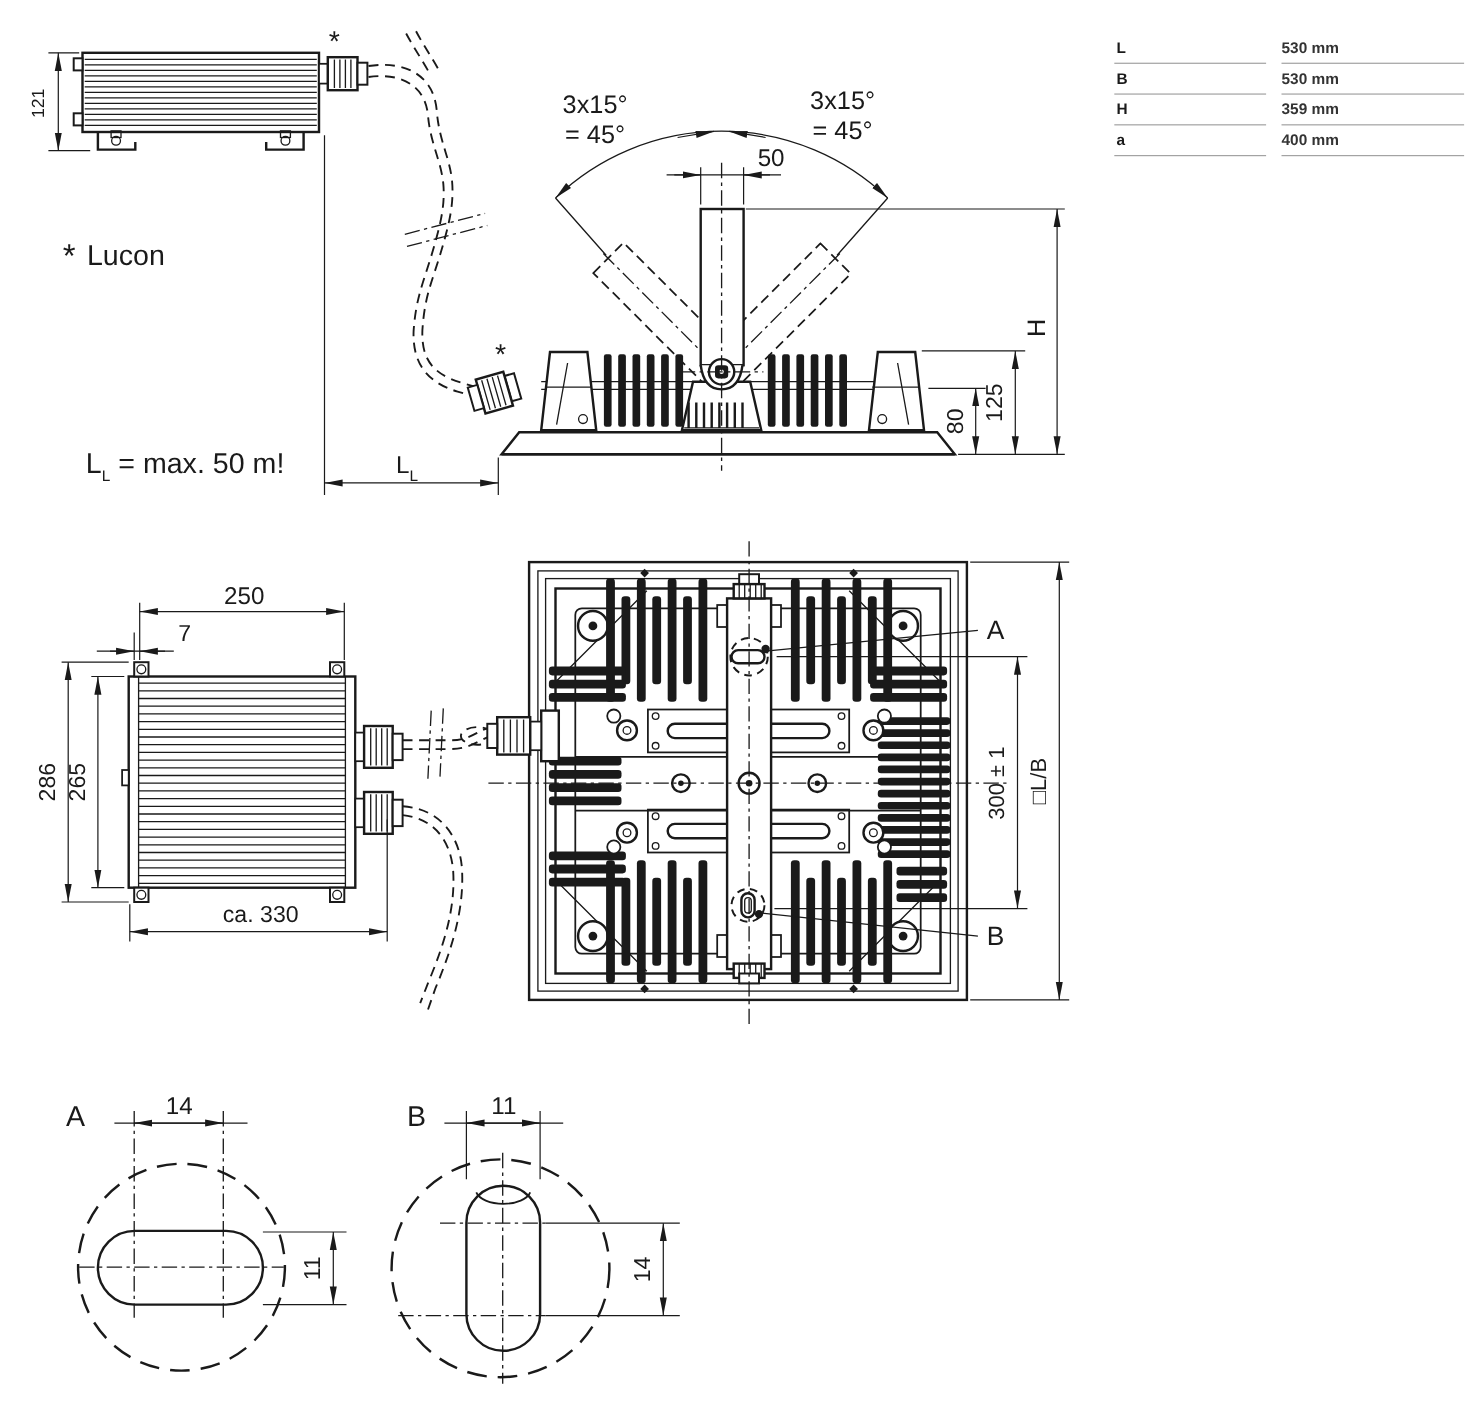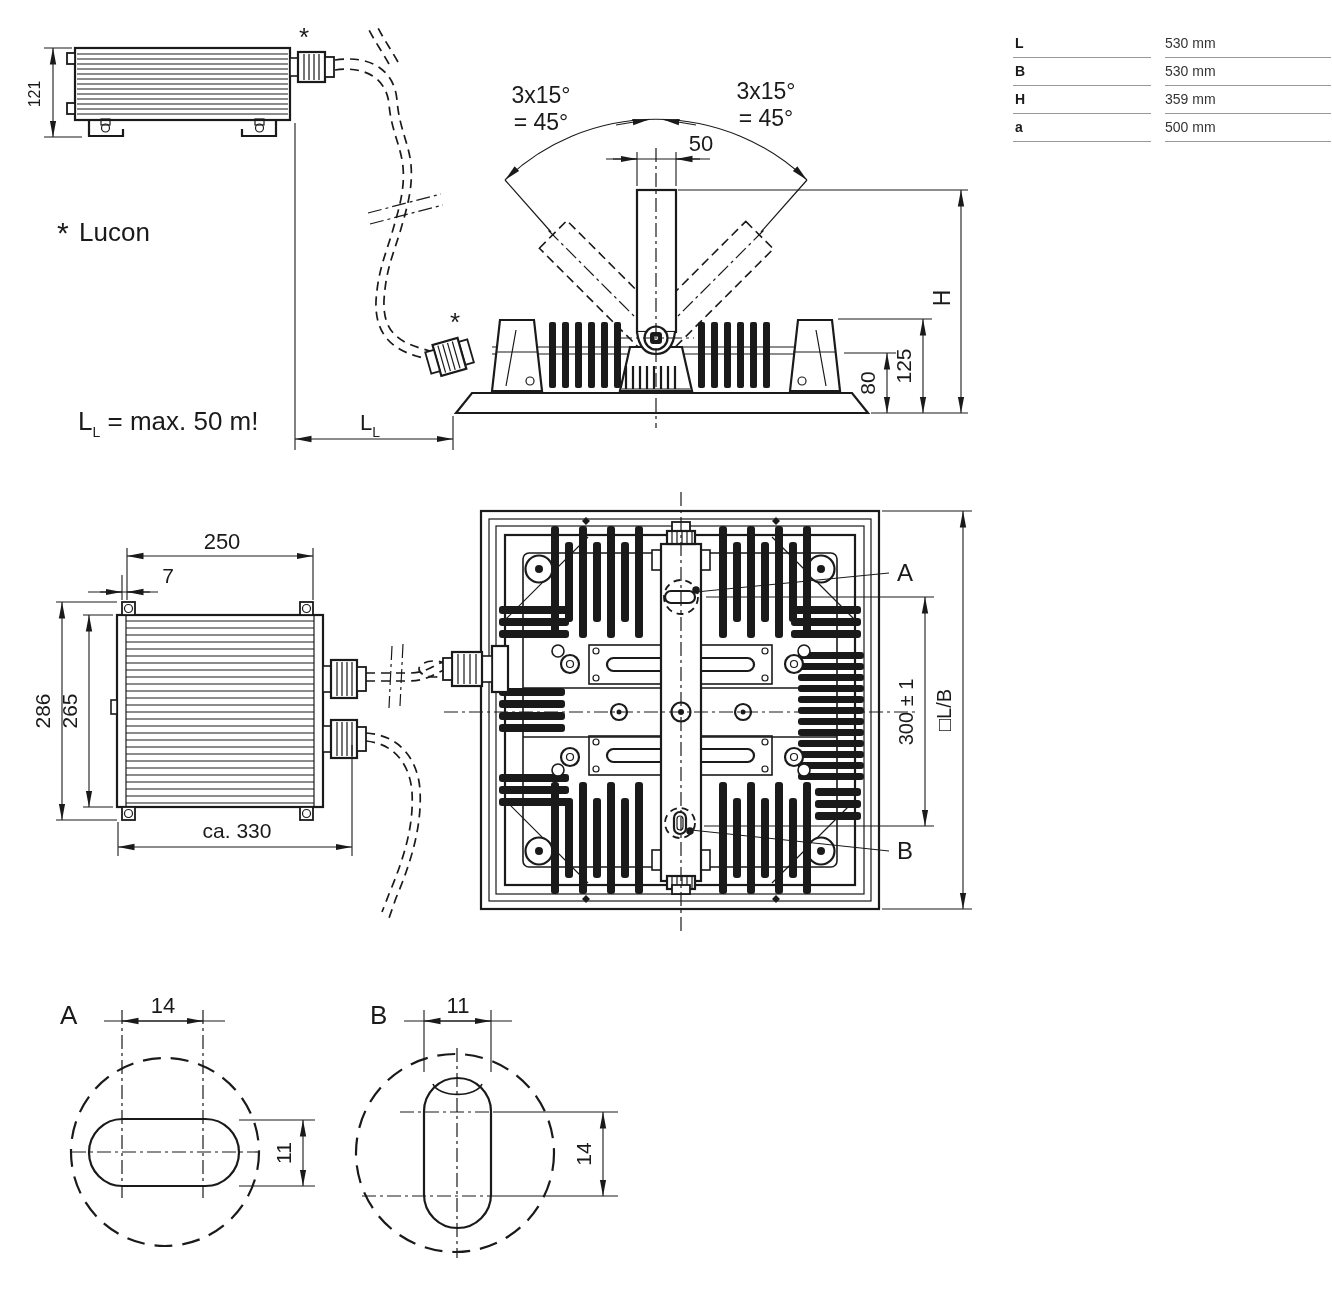"530 mm" .spec-value { font-weight: 400 -> 700 }
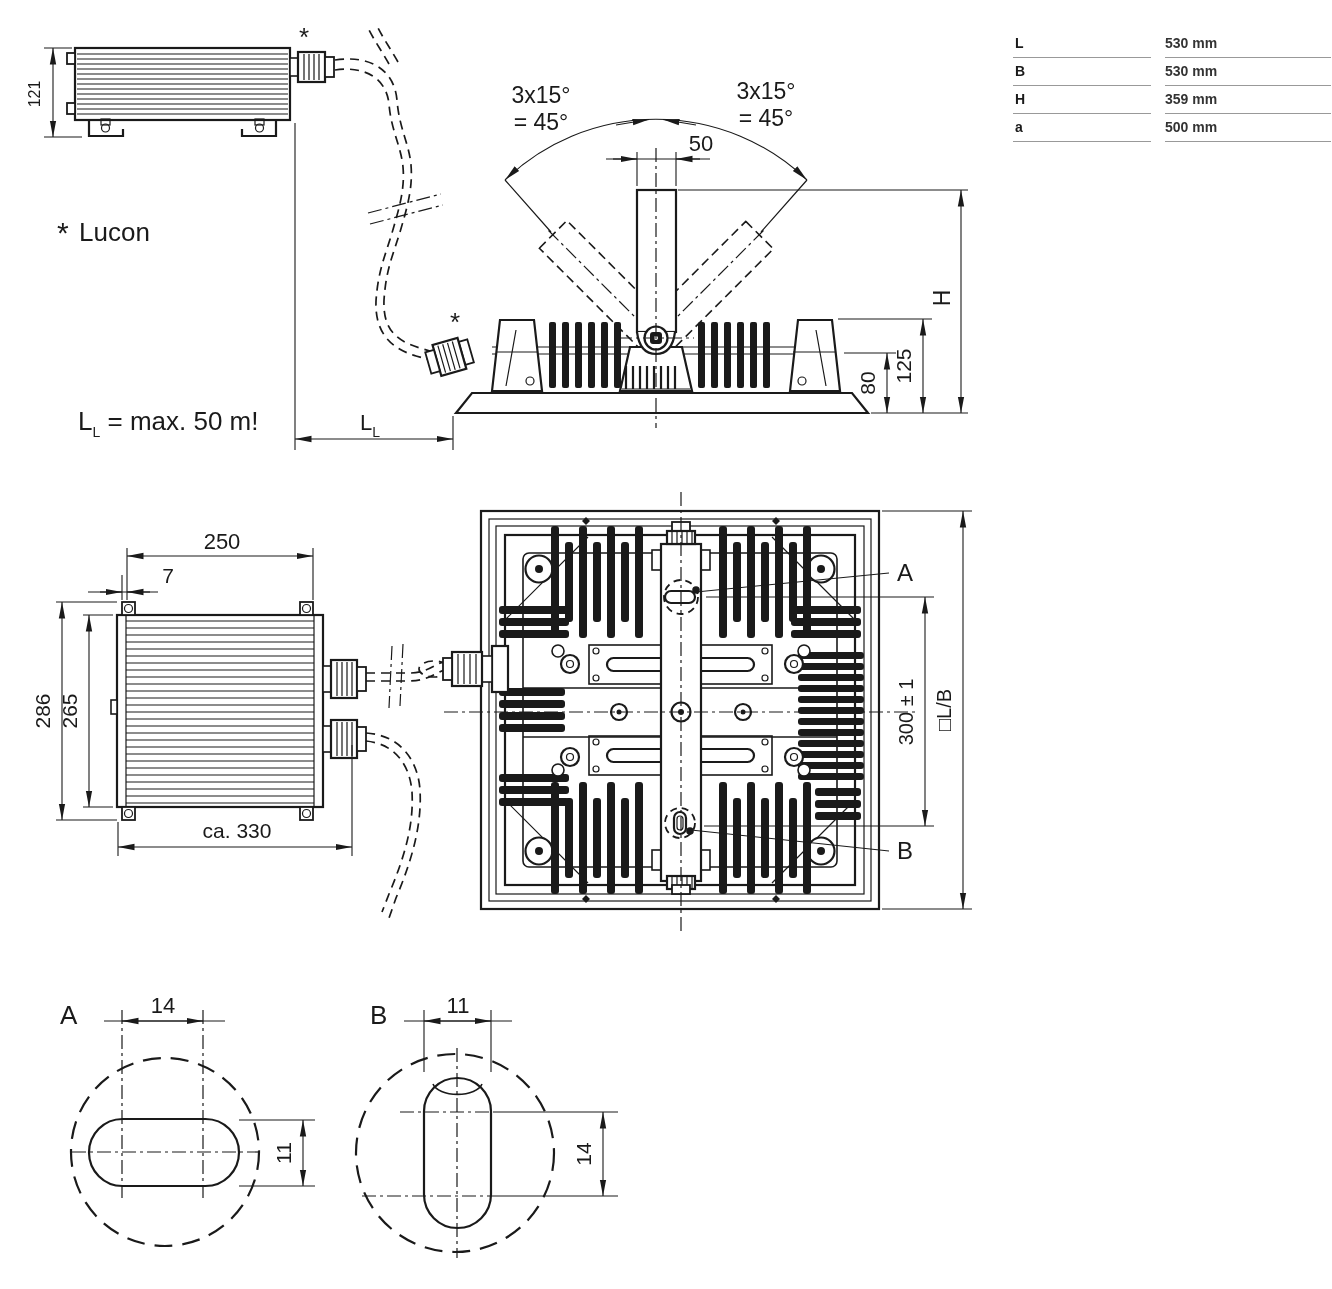"500 mm" div.spec-value { text: 500 -> 400 }
